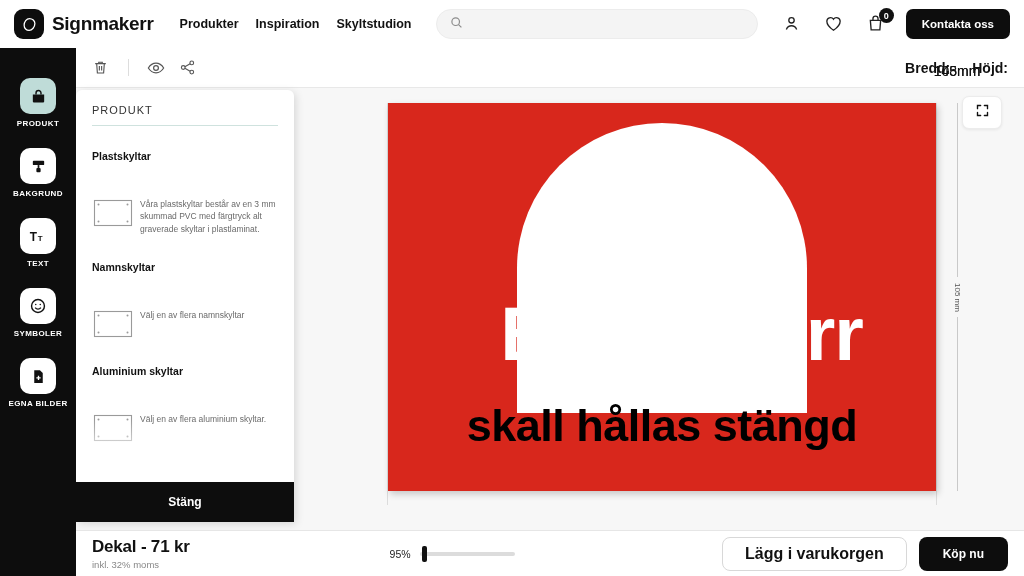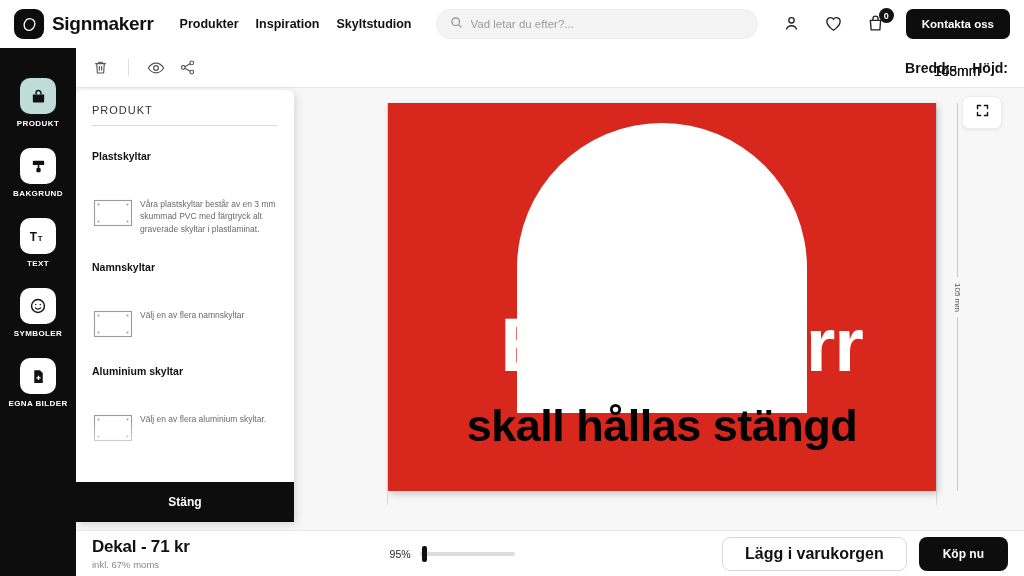"Vad letar du efter?..." input { html: <input> -> none }
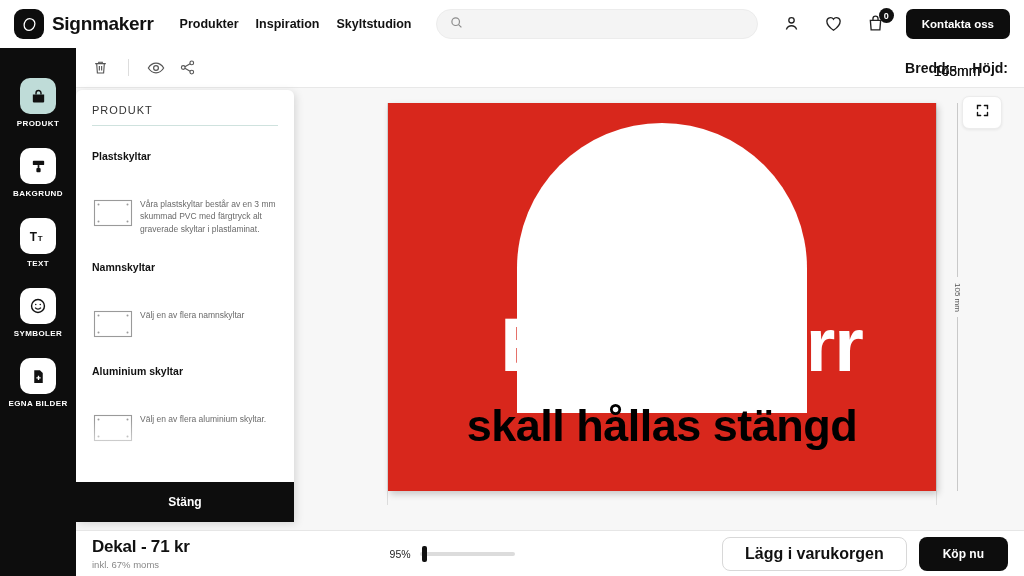"Branddörr" .sign-l1 { top: 204px -> 193px }
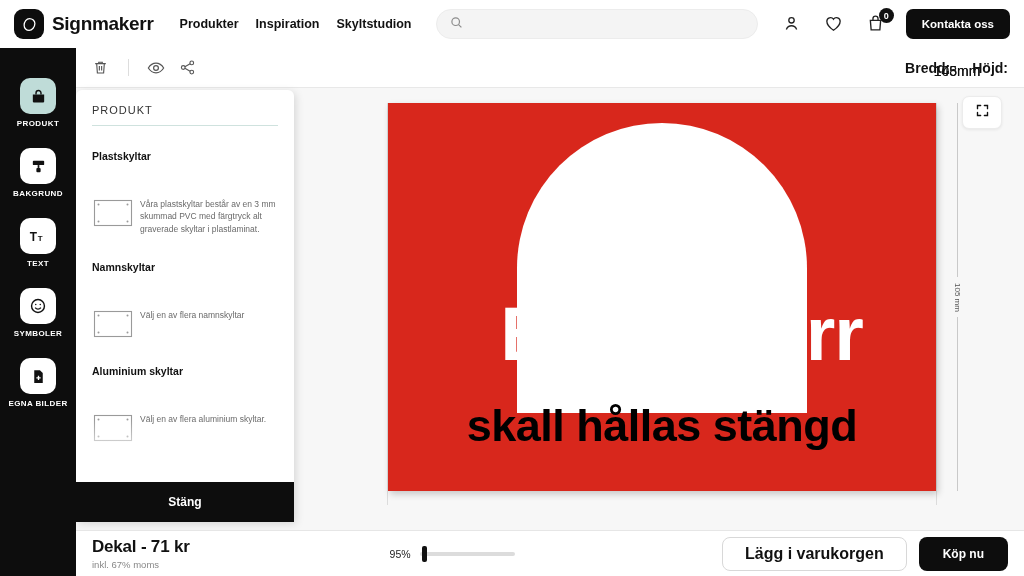"inkl. 67% moms" div.price-sub { text: 67% -> 32% }
